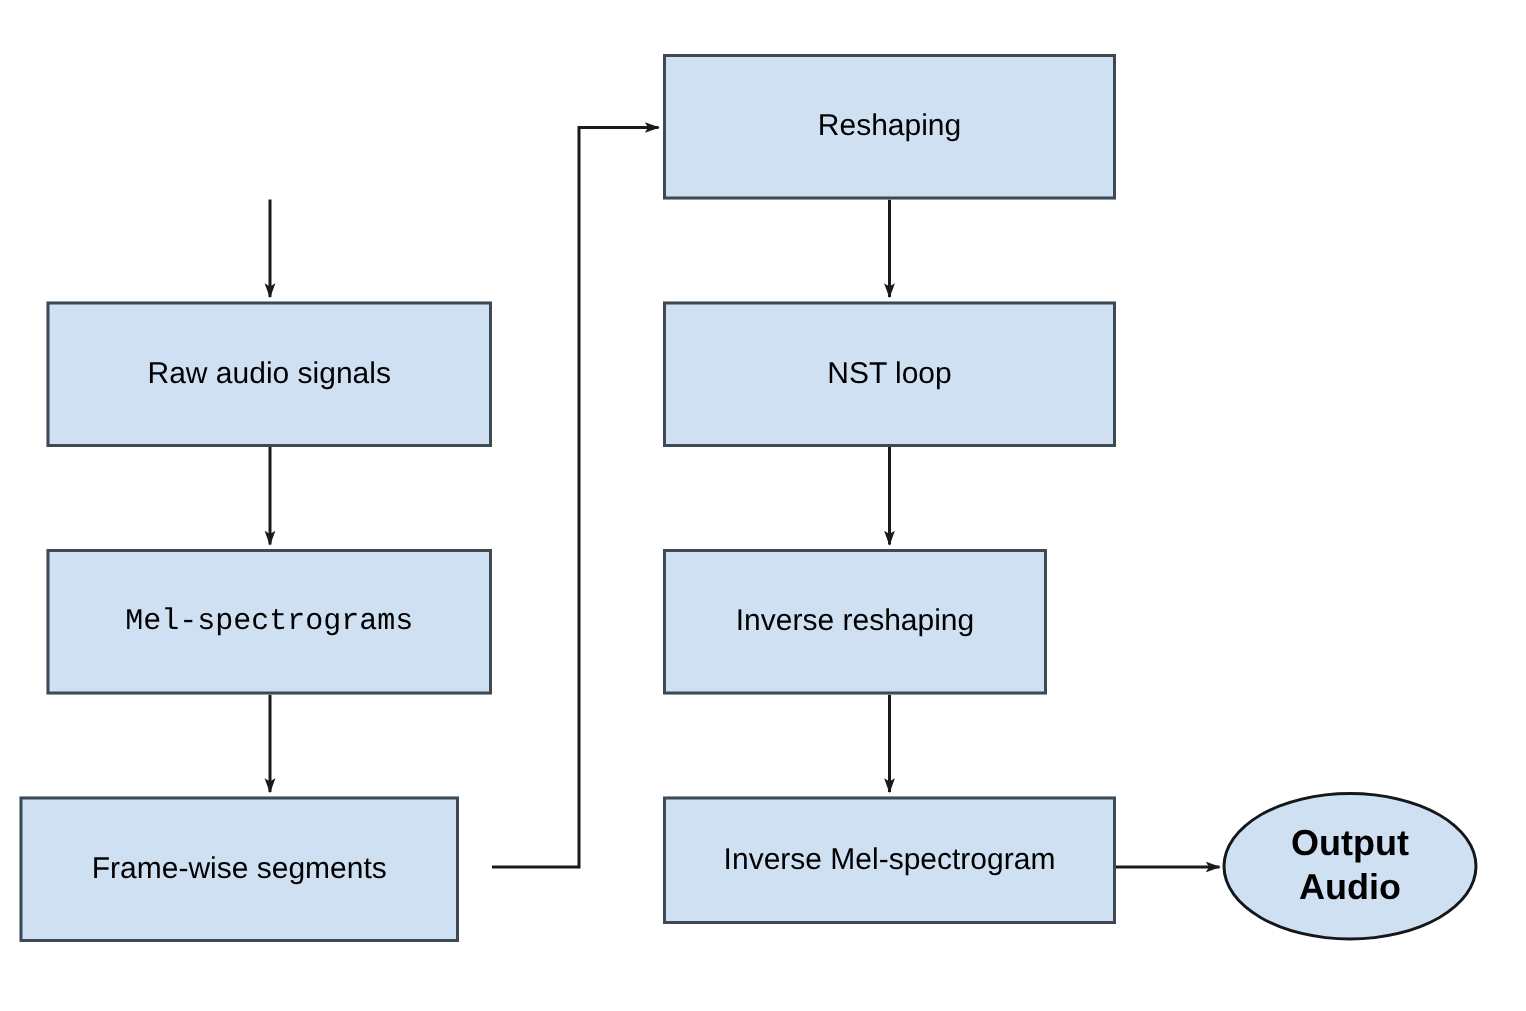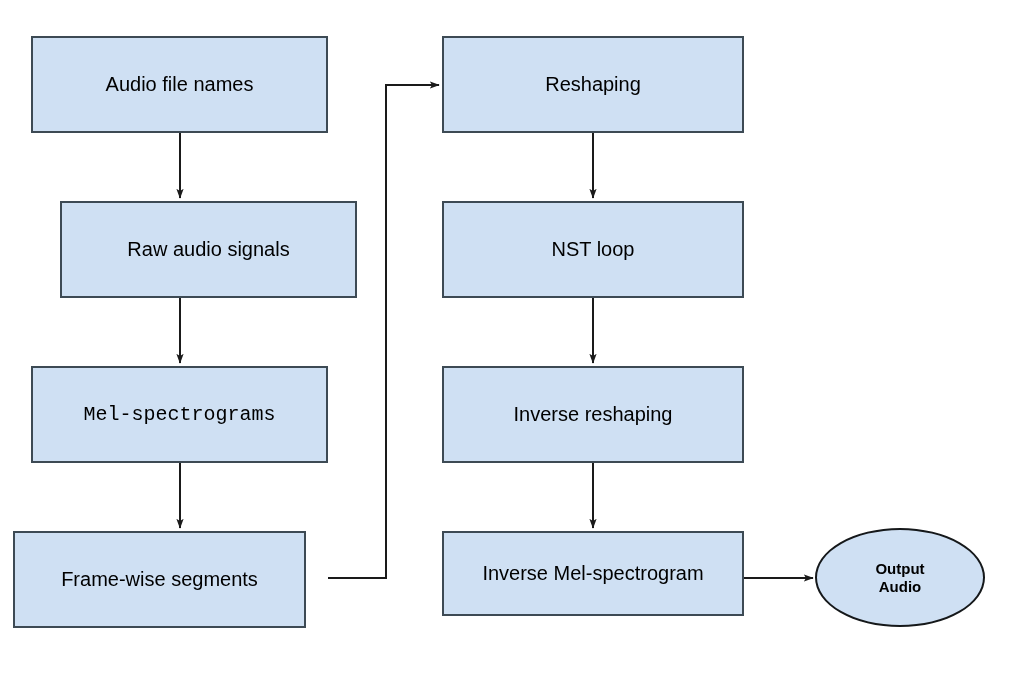"Audio file names" div.node-box { html: <div> <span>Audio file names</span> </div> -> none }
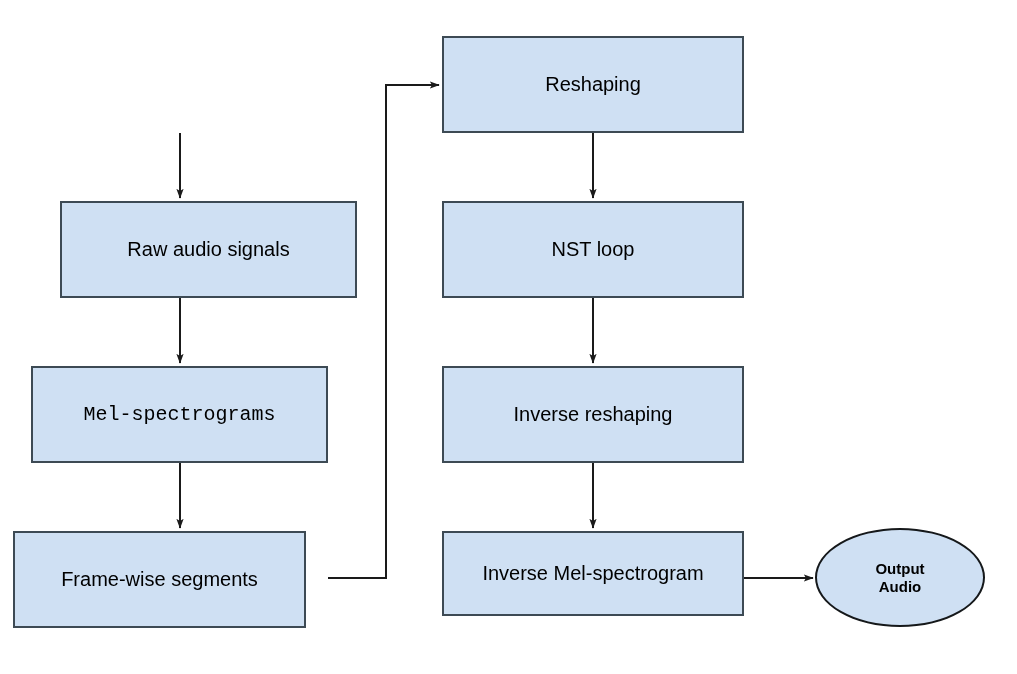"Raw audio signals" div.node-box { margin-left: 29px -> none }
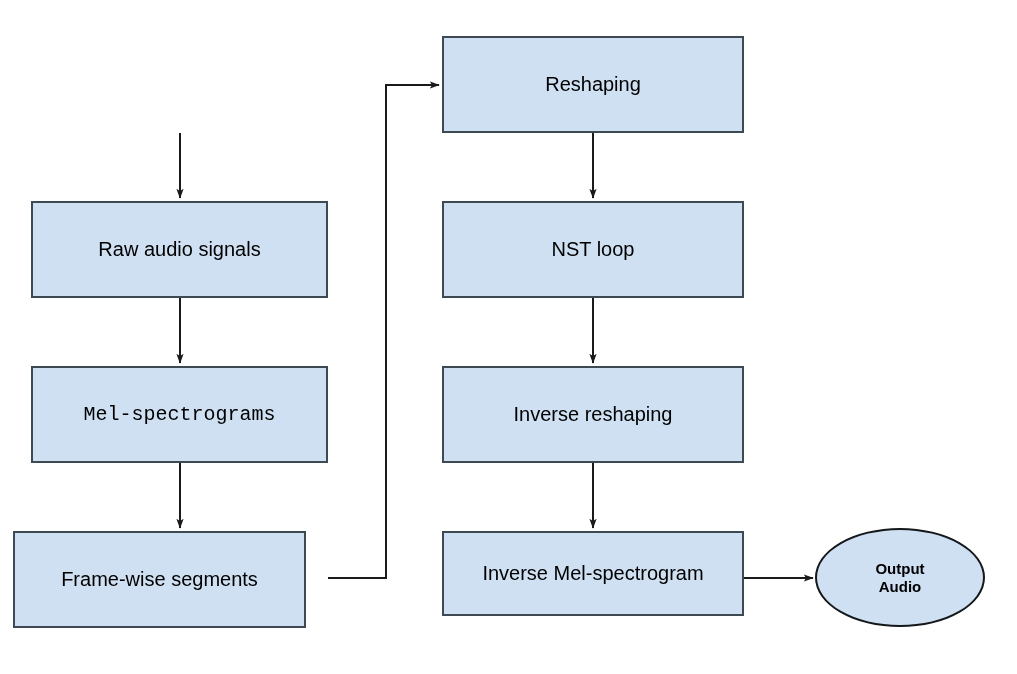"Inverse reshaping" div.node-box { width: 302px -> 256px }
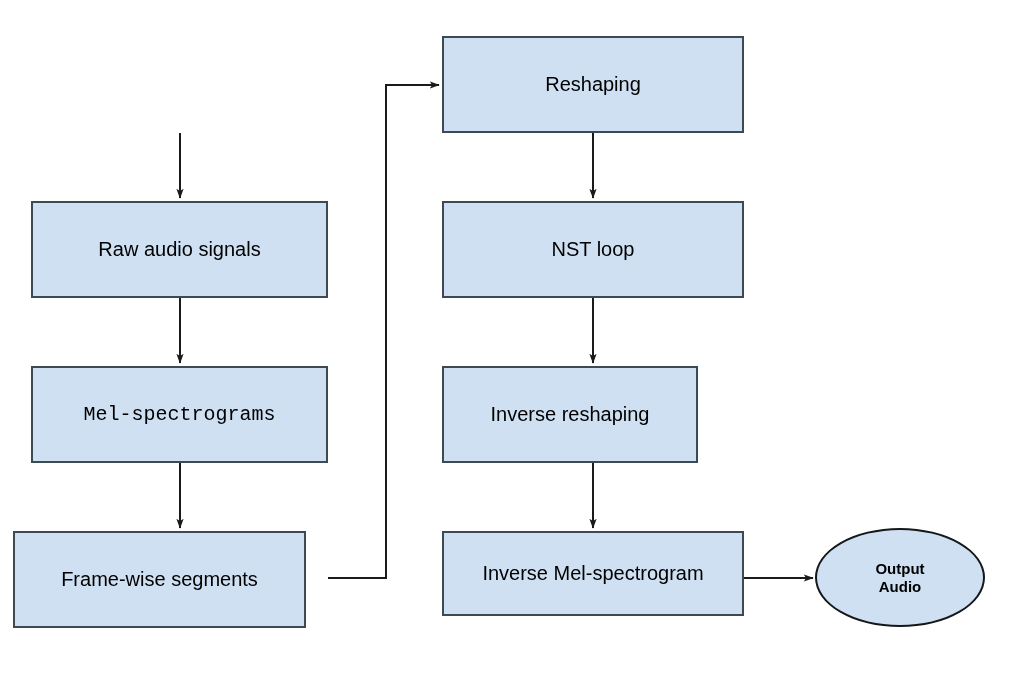"Output" .node-ellipse { font-size: 15px -> 24px }
